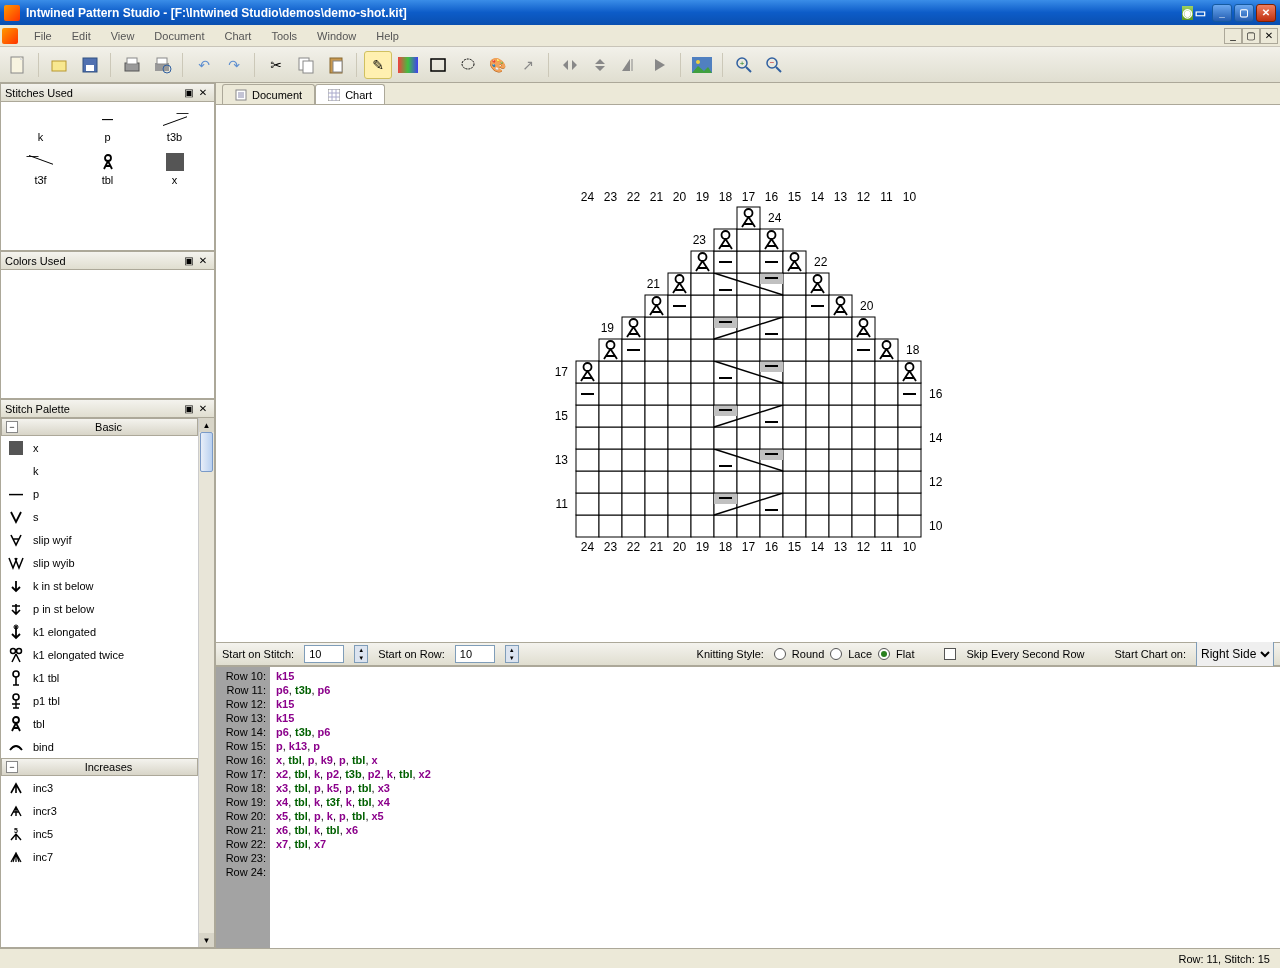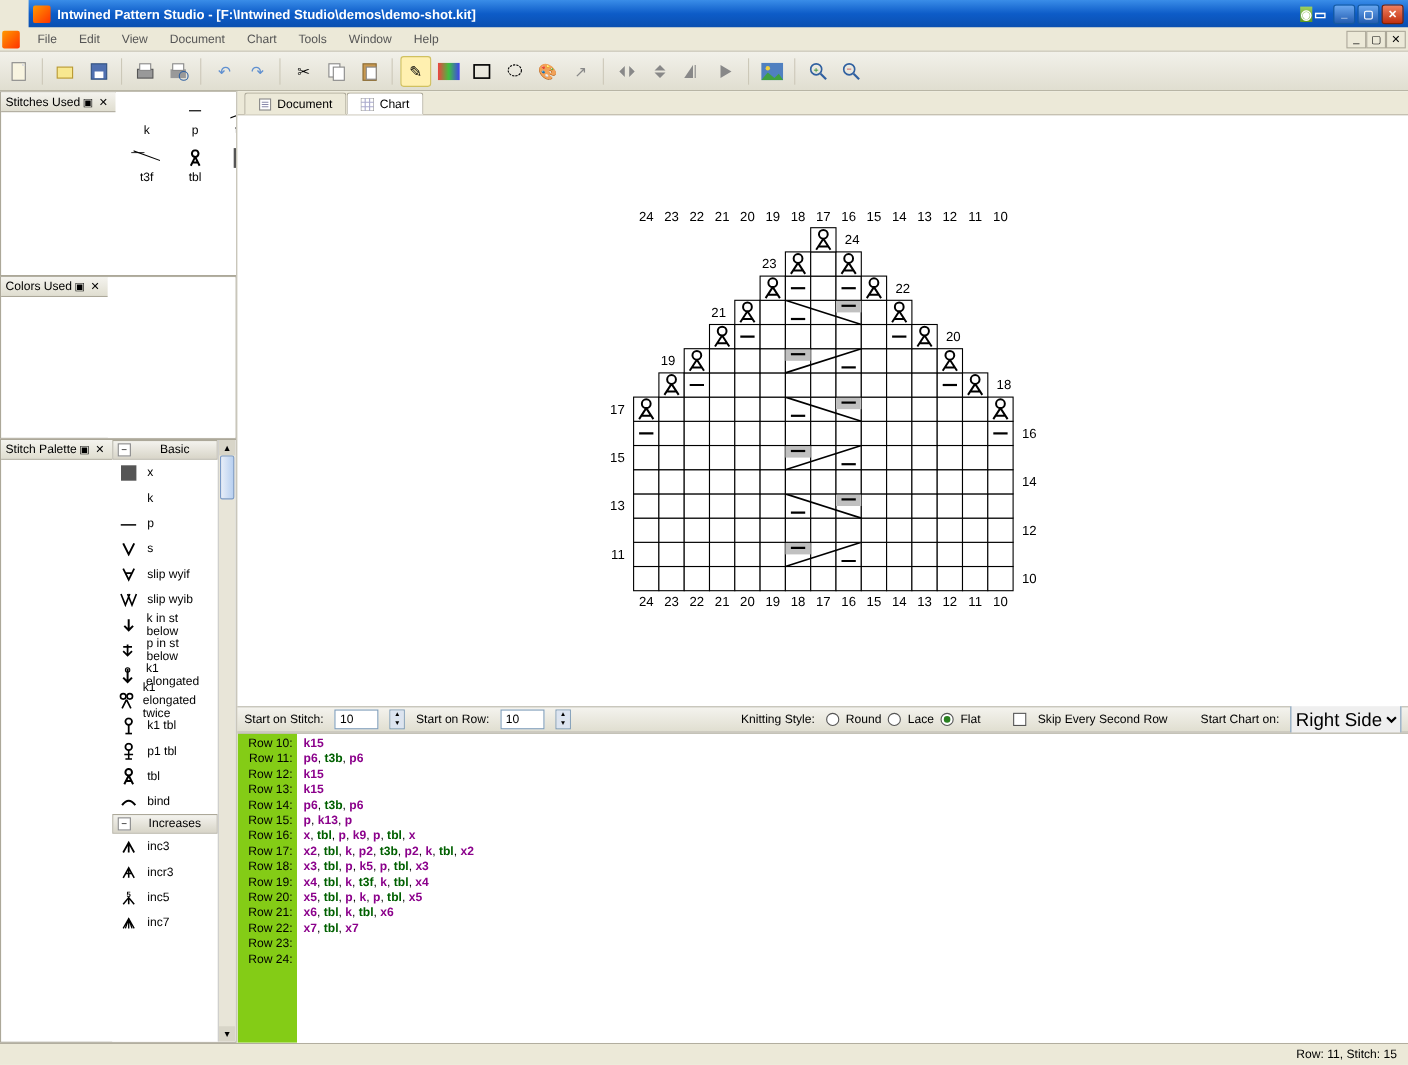"Intwined Pattern Studio - [F:\Intwined" .titlebar { margin-left: 26px -> none }
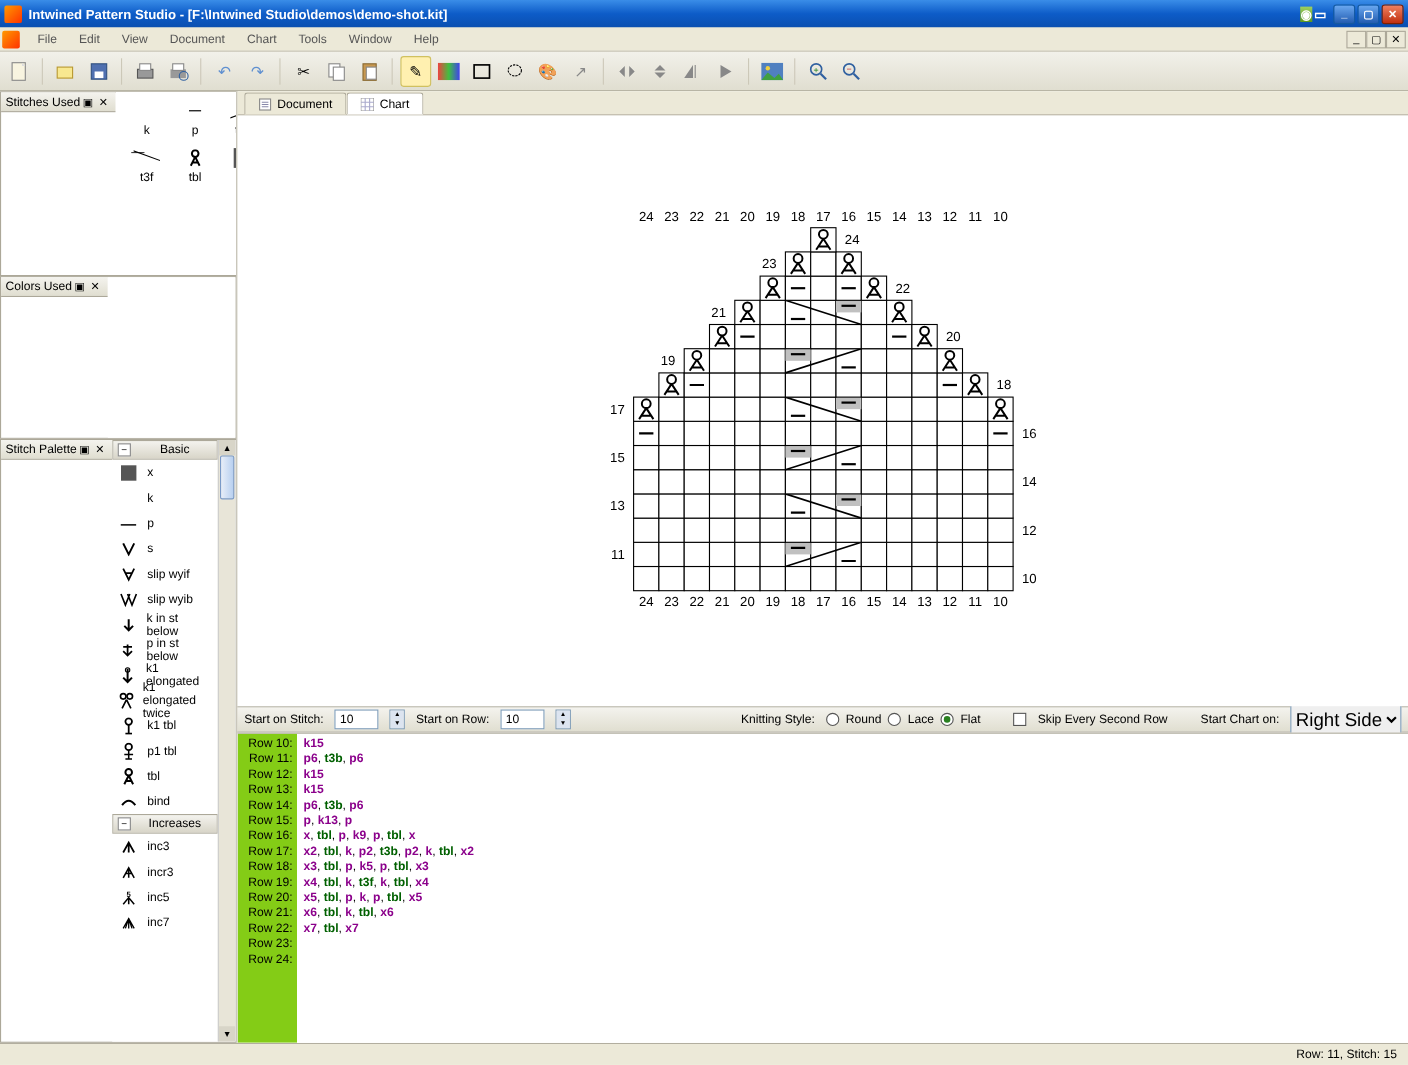"Stitches Used" .panel { flex-direction: row -> column }
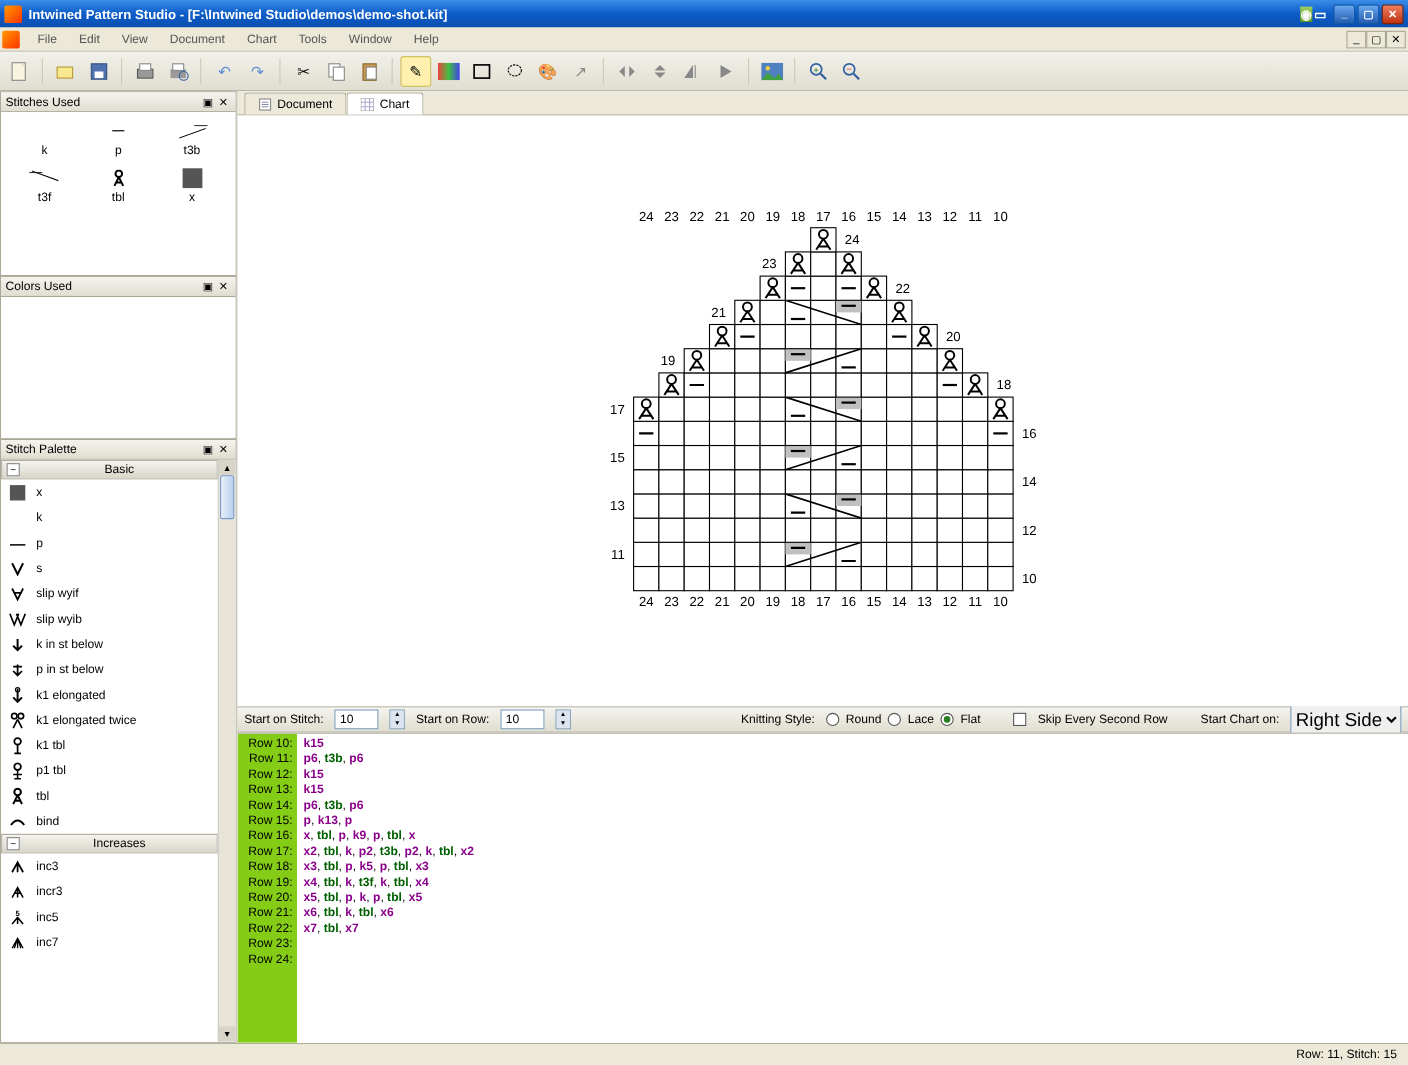"Right Side" .chart-controls select { font-size: 17px -> 12px }
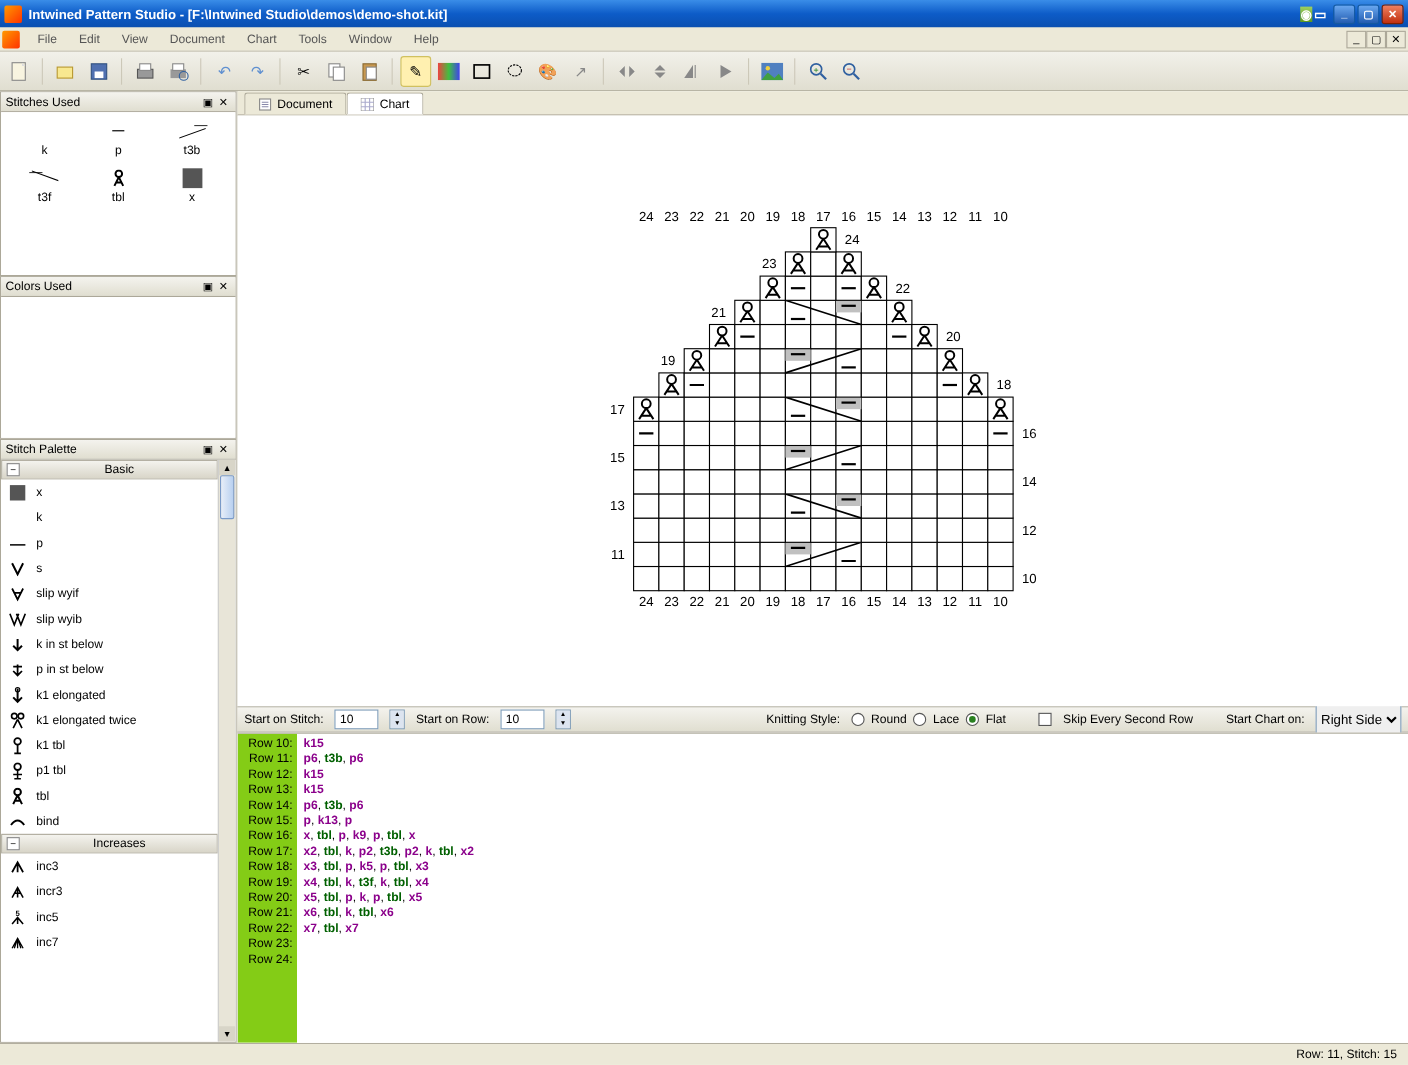"Row 10:" .instr-gutter { background: #84cc16 -> #a3a3a3 }
